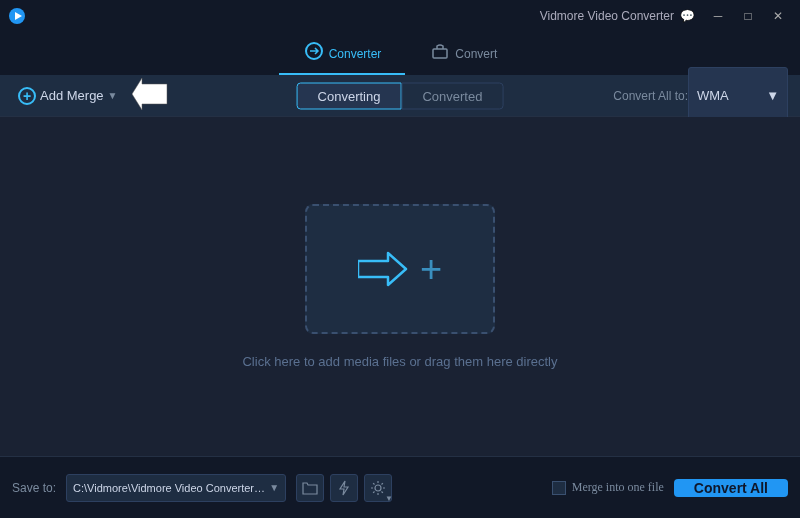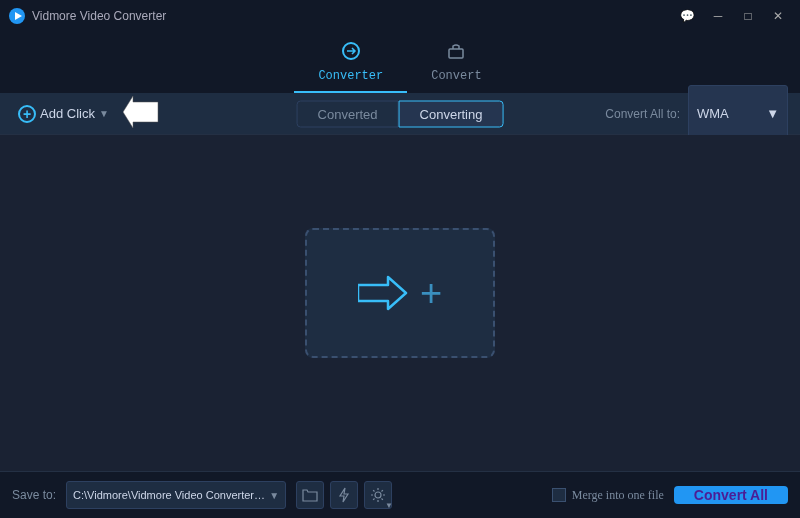"Vidmore Video Converter" .titlebar-title { text-align: none -> right }
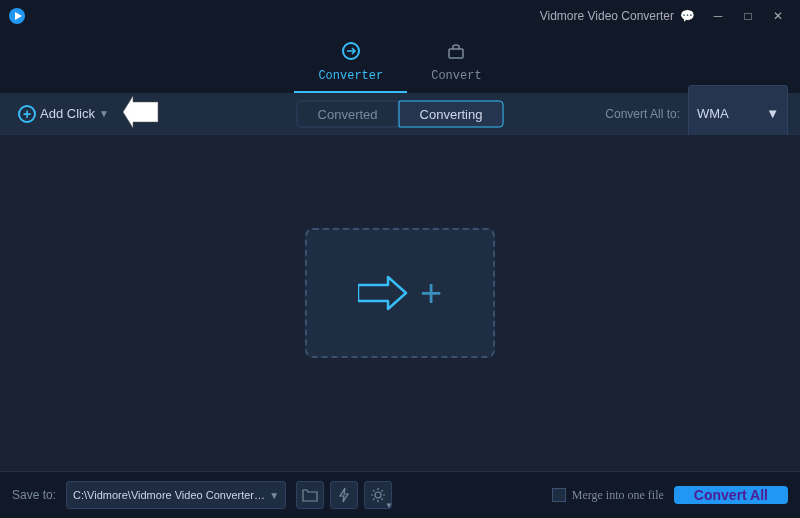"Converter" .nav-tab { flex-direction: column -> row; font-family: Liberation Mono, monospace -> none }
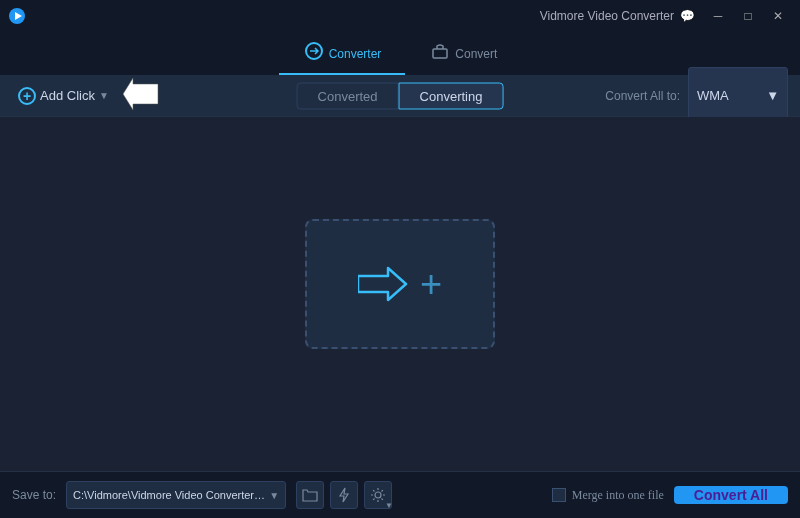"Add Click" span { text: Click -> Merge }
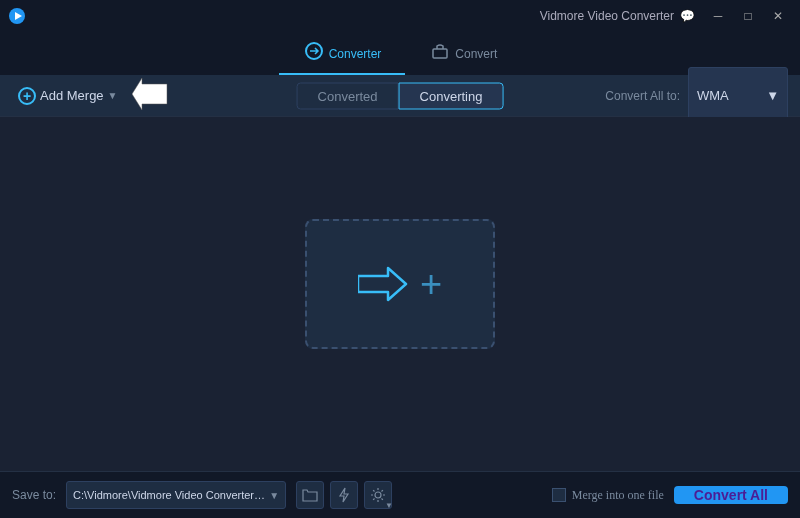"Converted" div.sub-tab { order: before "Converting" -> after "Converting" }
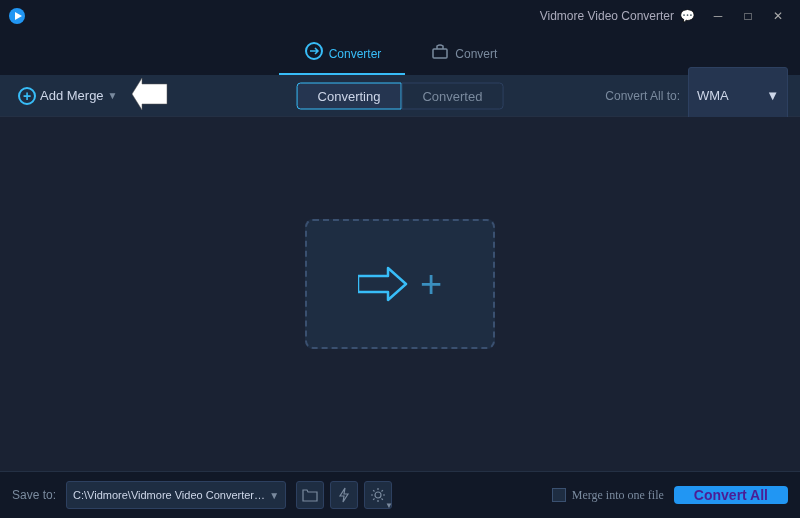"Convert All to:" .subtoolbar-right { gap: 8px -> none }
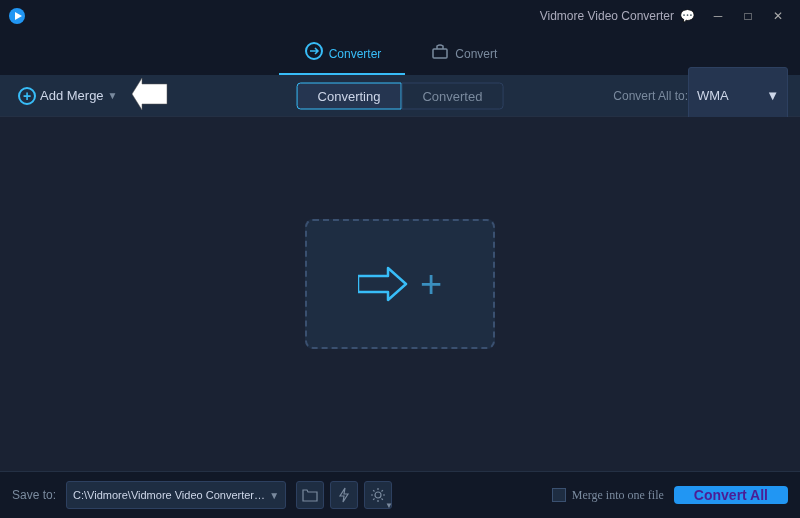"Click here to add media" p.drop-hint { html: none -> <p>Click here to add media files or drag them here directly</p> }
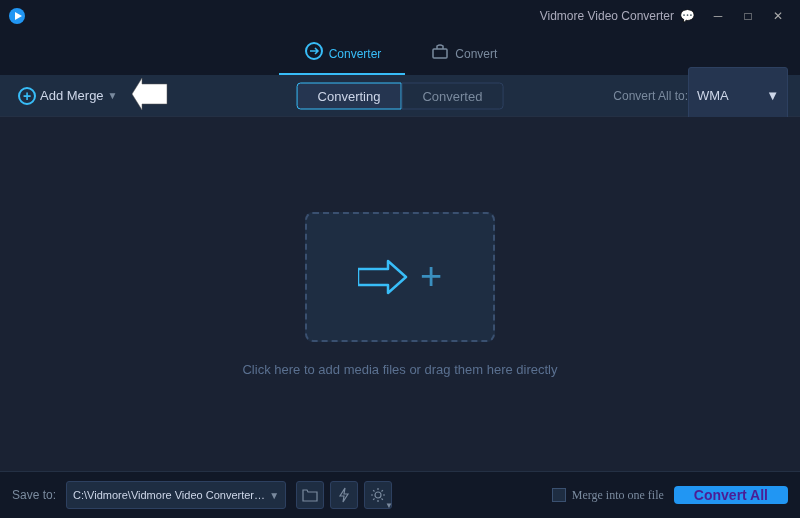"Save to:" .bottombar { height: 47px -> 62px }
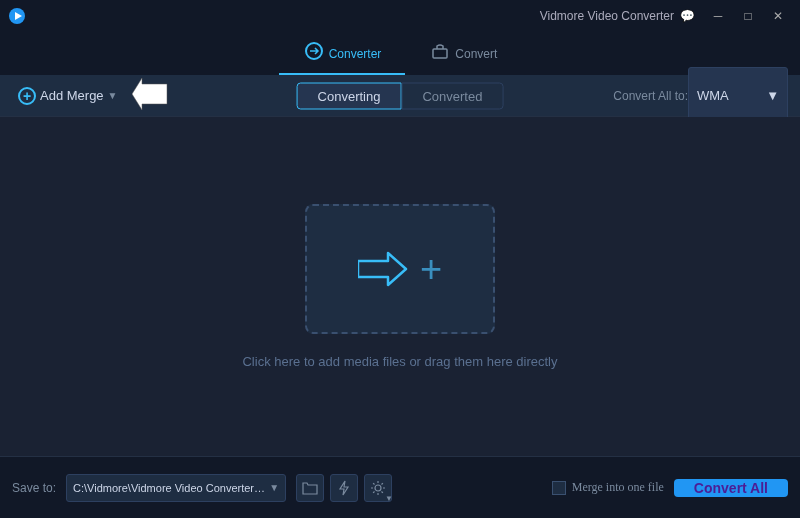"Convert All" .convert-all-btn { color: #4c1d95 -> #0f172a }
